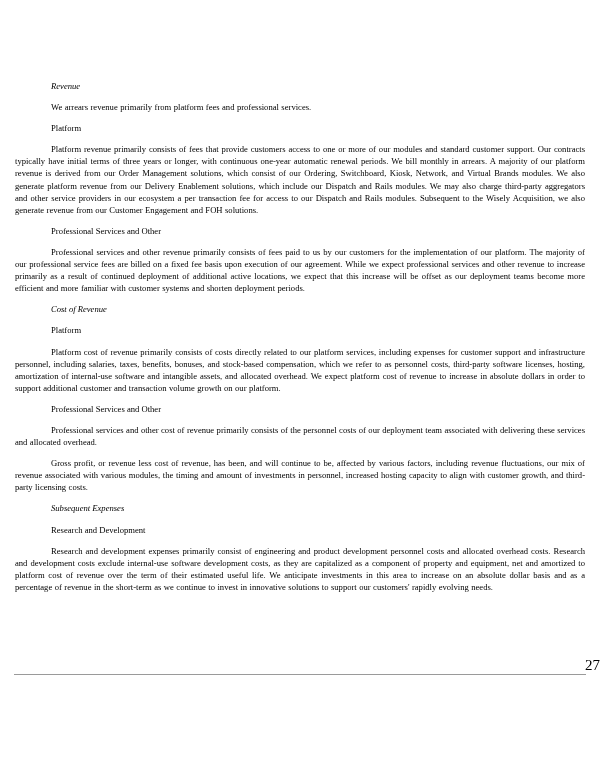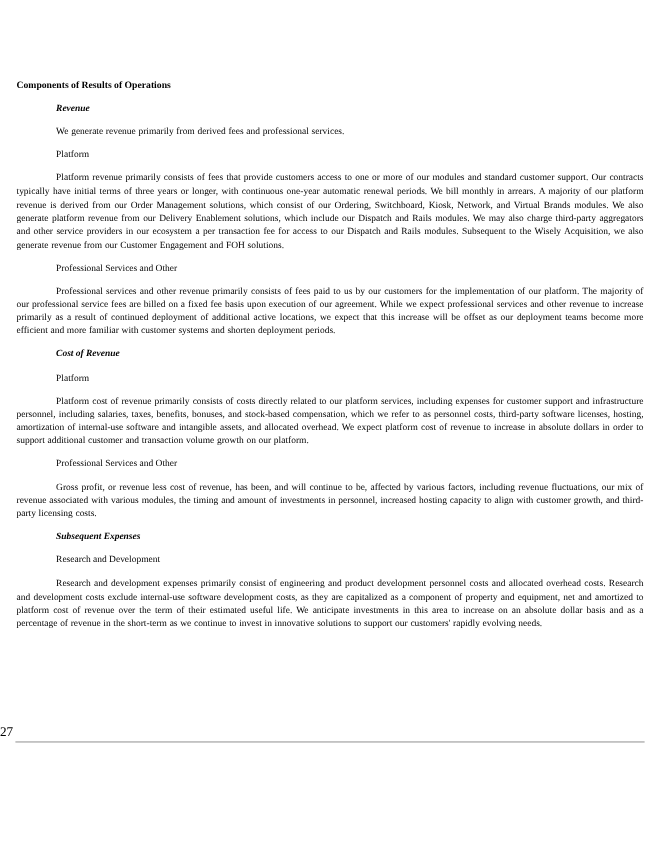"Components of Results of Operations" p.main-heading { html: <p>Components of Results of Operations</p> -> none }
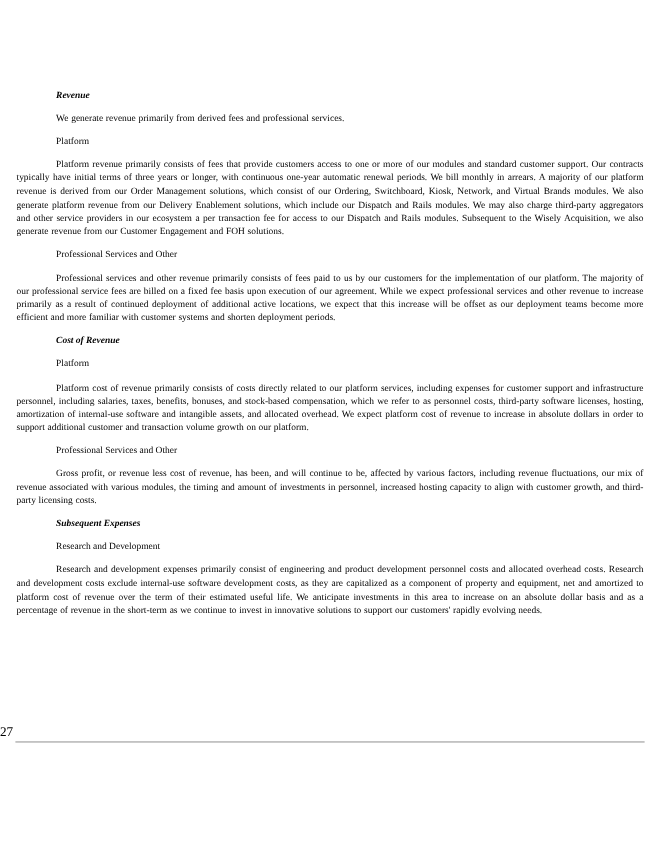"Revenue" .sub-bi { font-weight: bold -> normal }
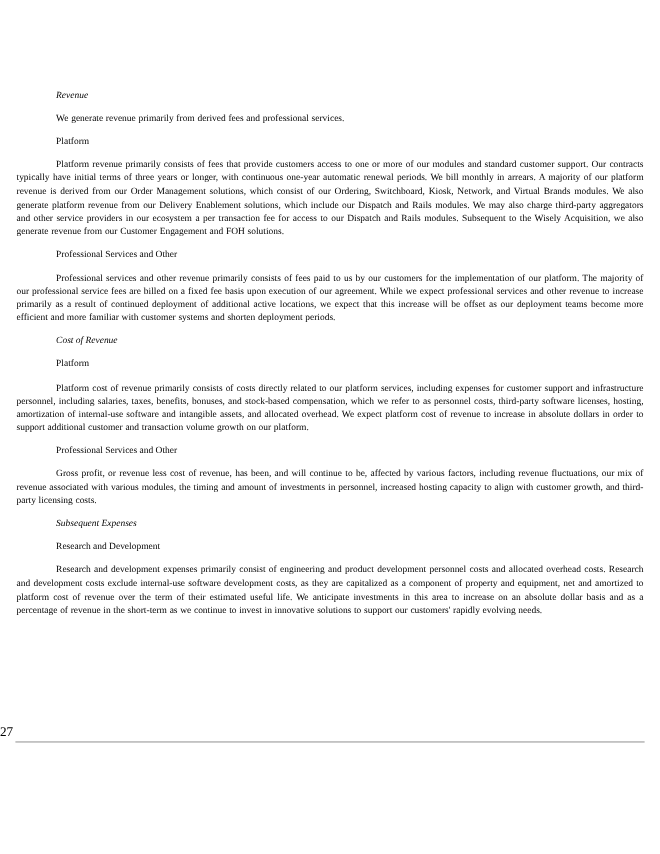"We generate revenue primarily from" p.para { text: generate revenue primarily from derived -> arrears revenue primarily from platform }
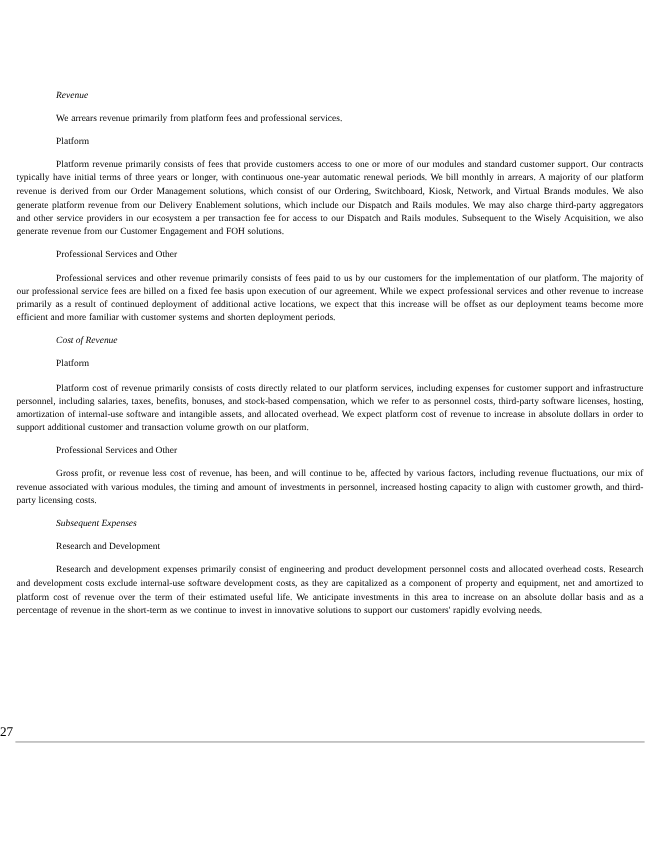"Professional services and other cost" p.para { html: none -> <p>Professional services and other cost of revenue primarily consists of the personnel costs of our deployment team associated with delivering these services and allocated overhead.</p> }
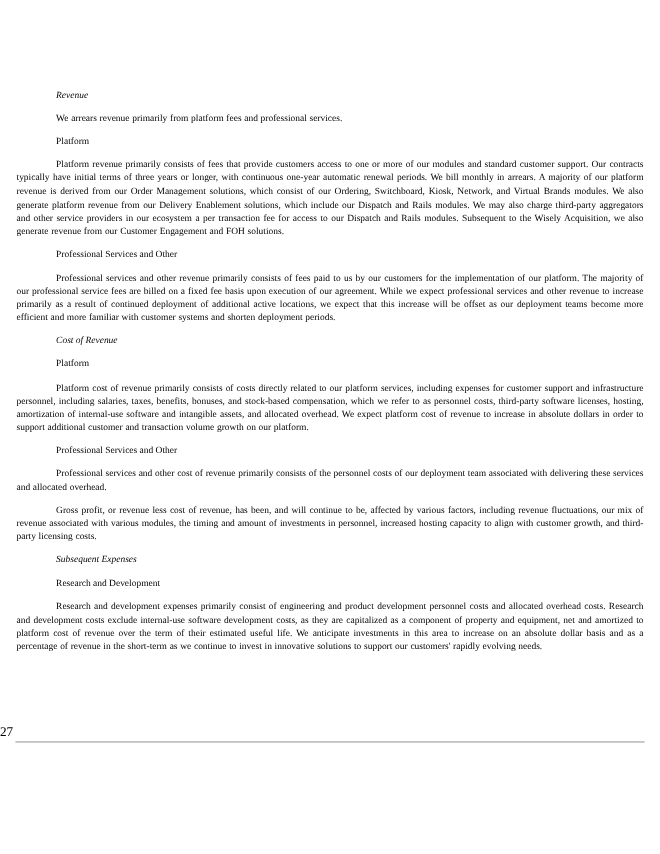"27" .page-number { font-size: 12px -> 15px; text-align: left -> right }
